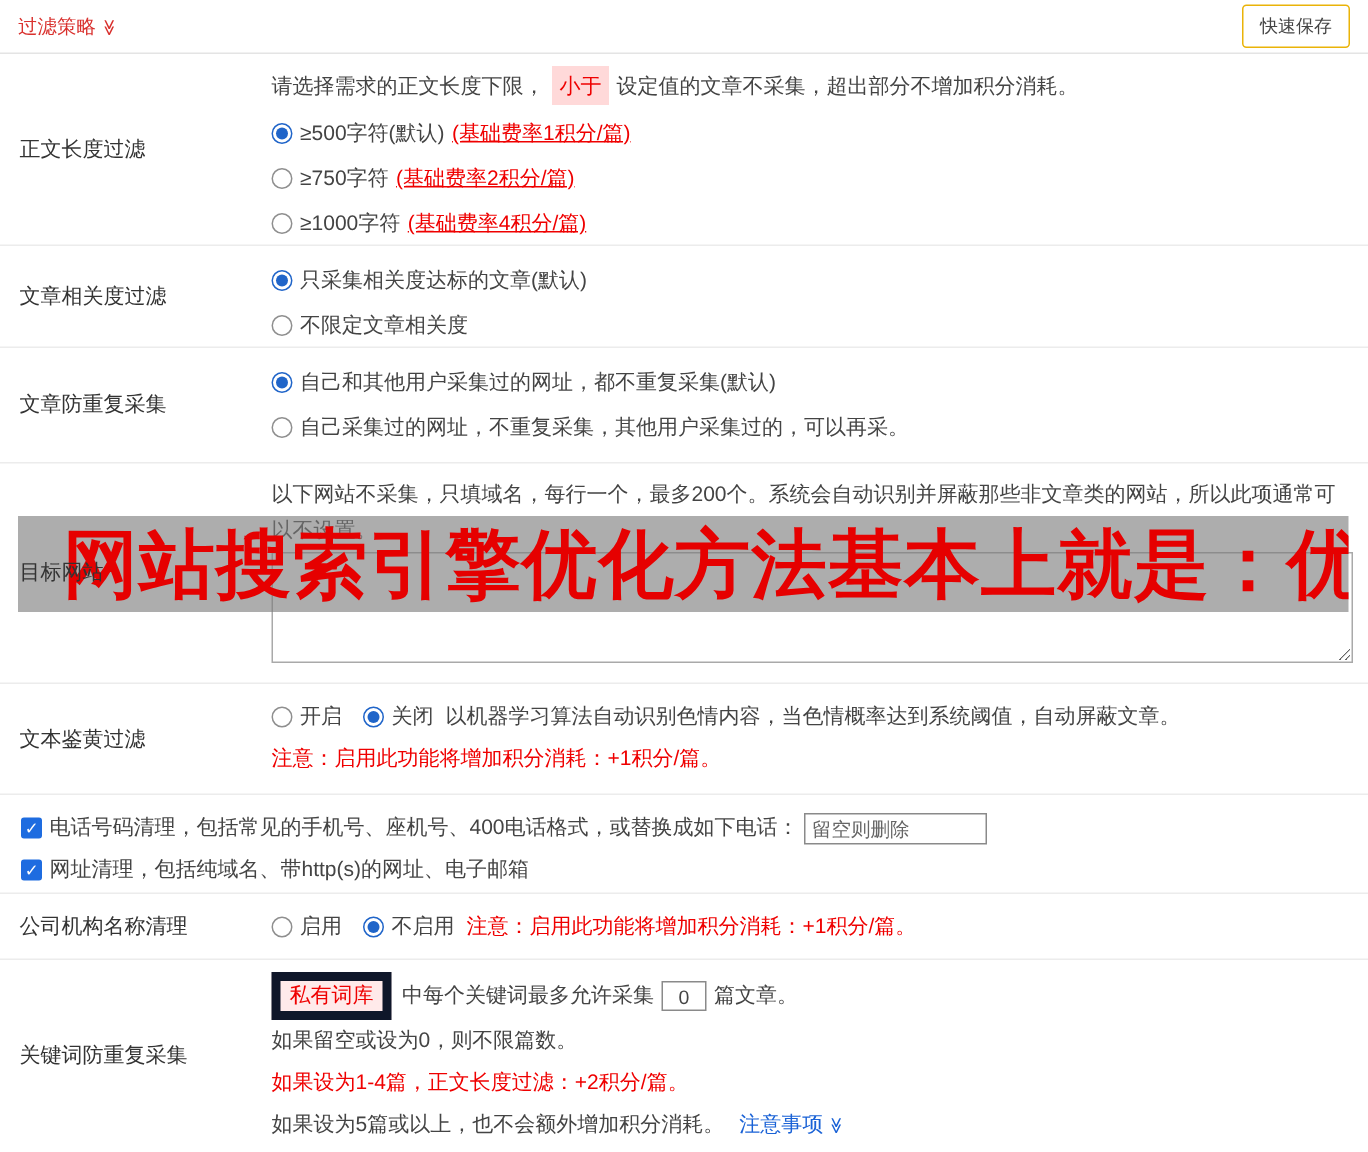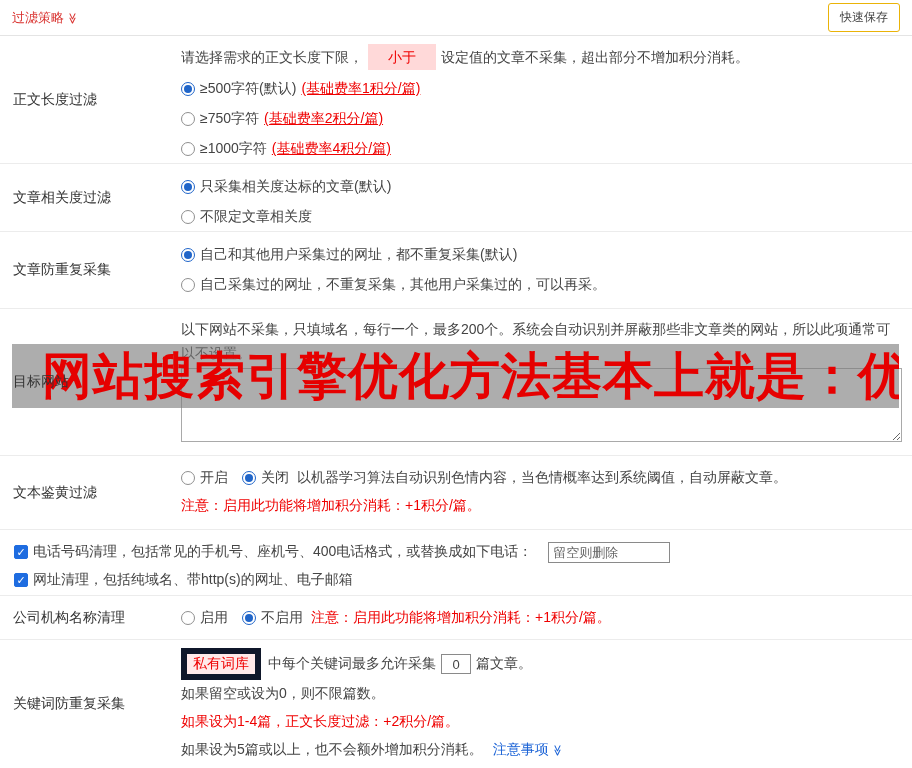"小于" .badge-pink { padding: 1px 20px -> 1px 5px }
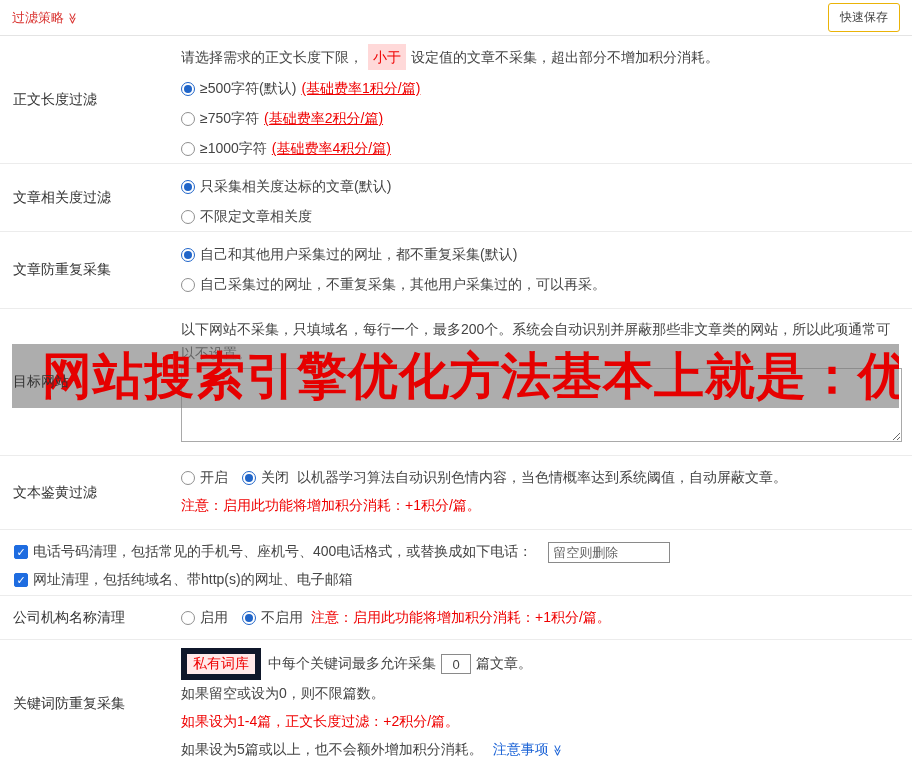"留空则删除" input.text-input { margin-left: 16px -> 4px }
